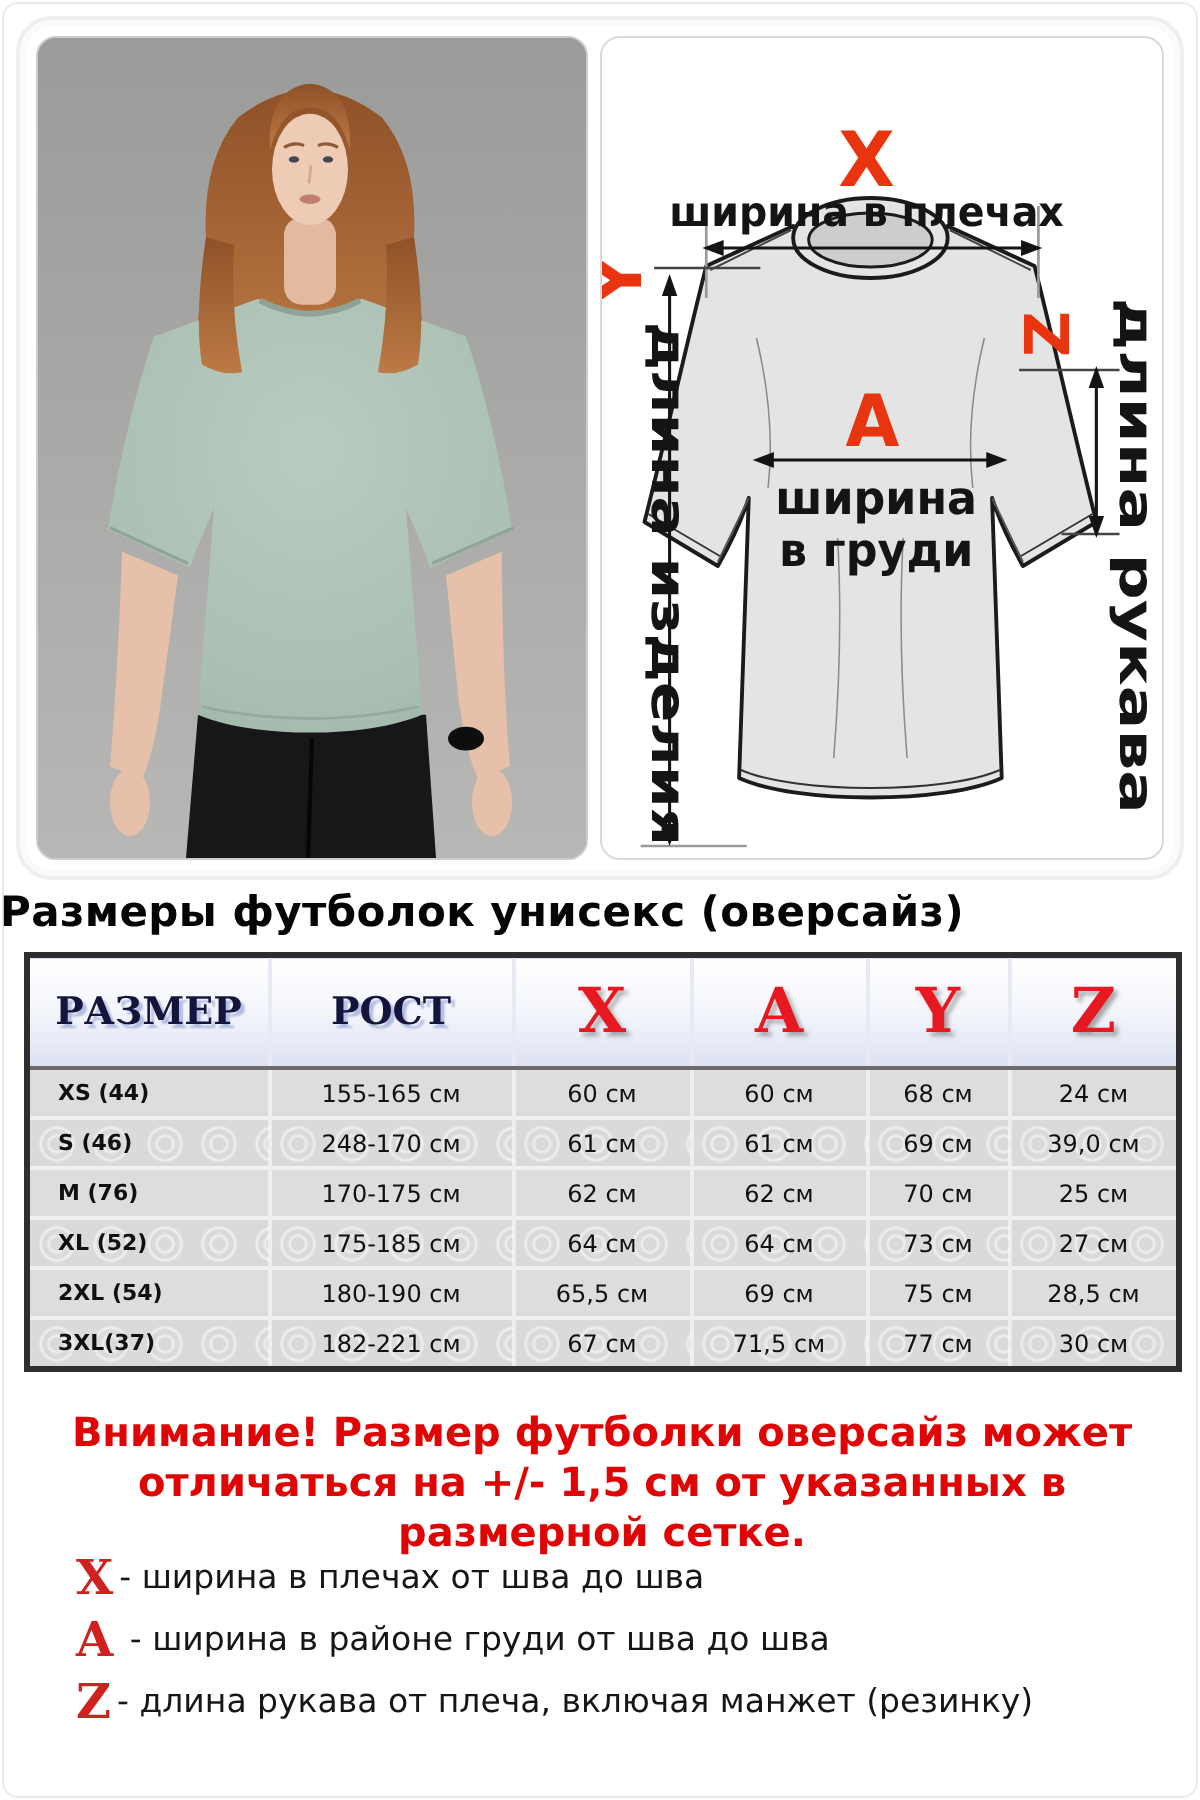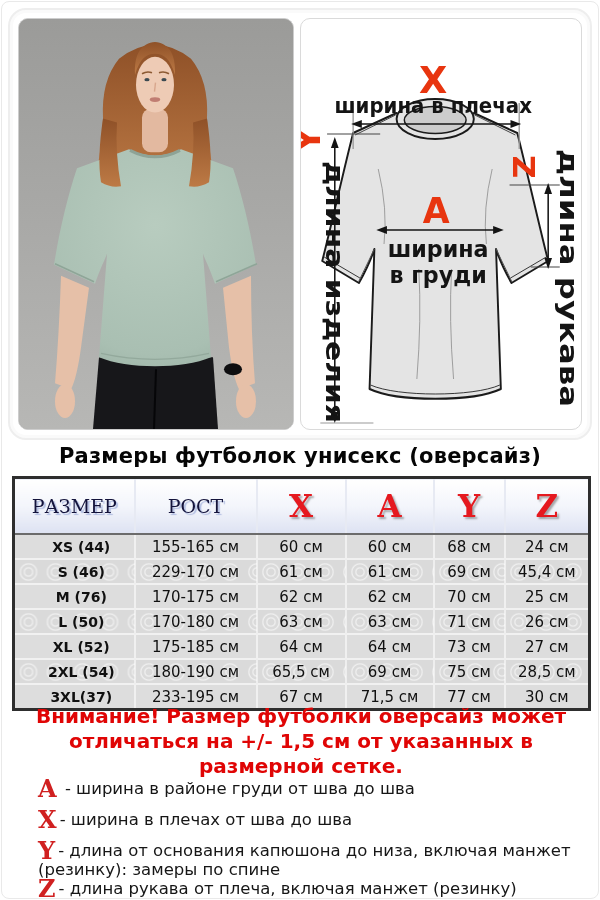"Размеры футболок унисекс (оверсайз)" .section-title { text-align: center -> none }
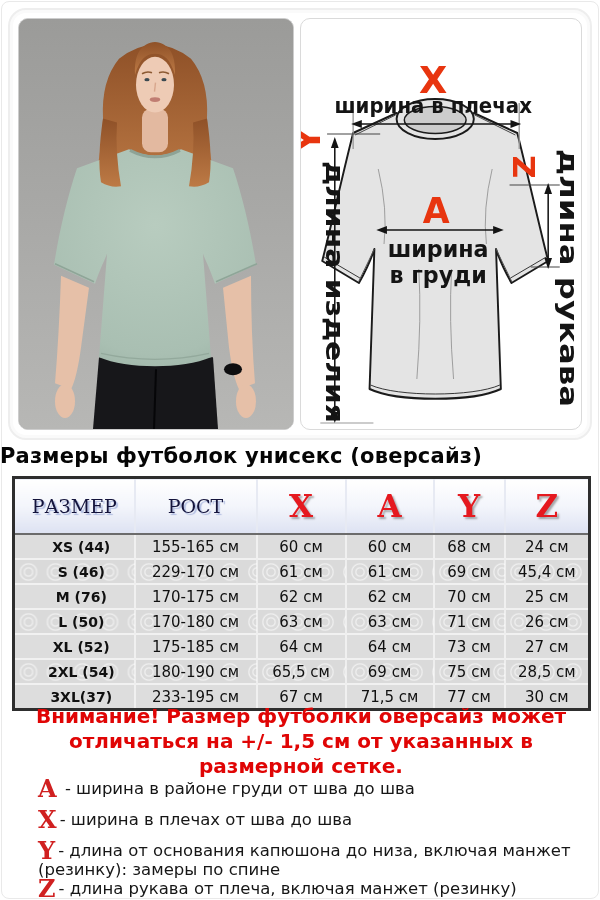"РАЗМЕР" .th-ru { font-weight: normal -> bold }
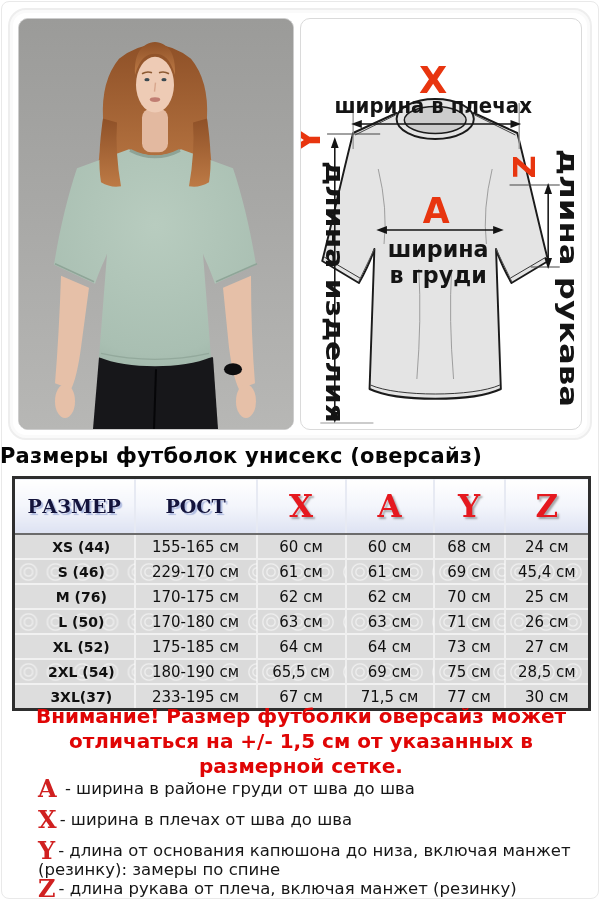"XS (44)" .size-table tbody td.col-size { font-size: 14px -> 11px; text-align: center -> left }
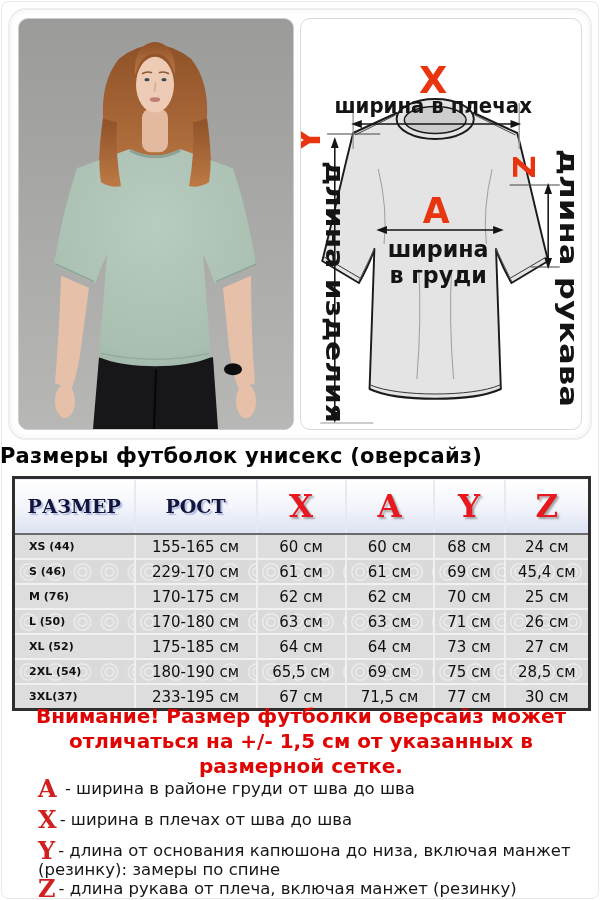"155-165 см" .size-table tbody td { font-size: 15px -> 12px }
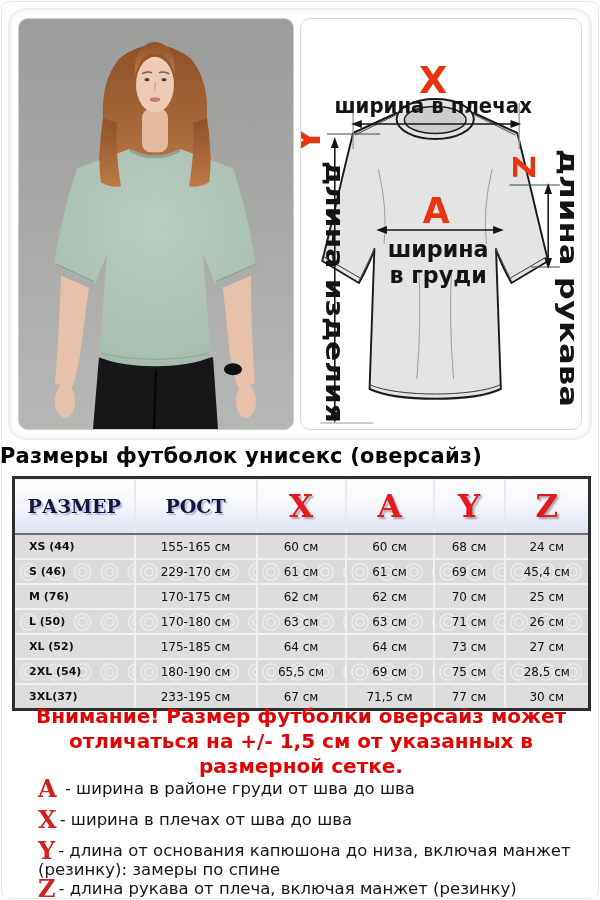"229-170 см" td { text: 229-170 -> 248-170 }
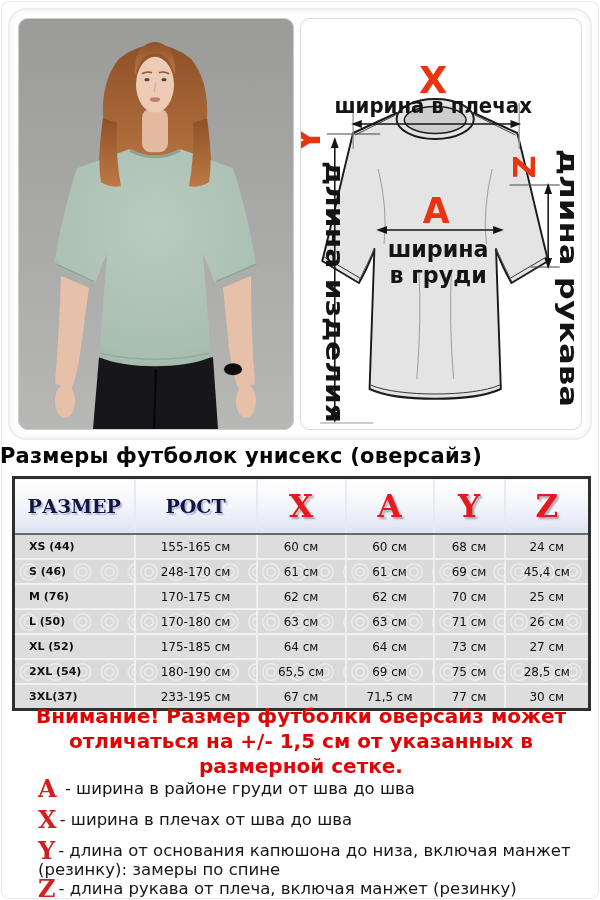"45,4 см" td { text: 45,4 -> 39,0 }
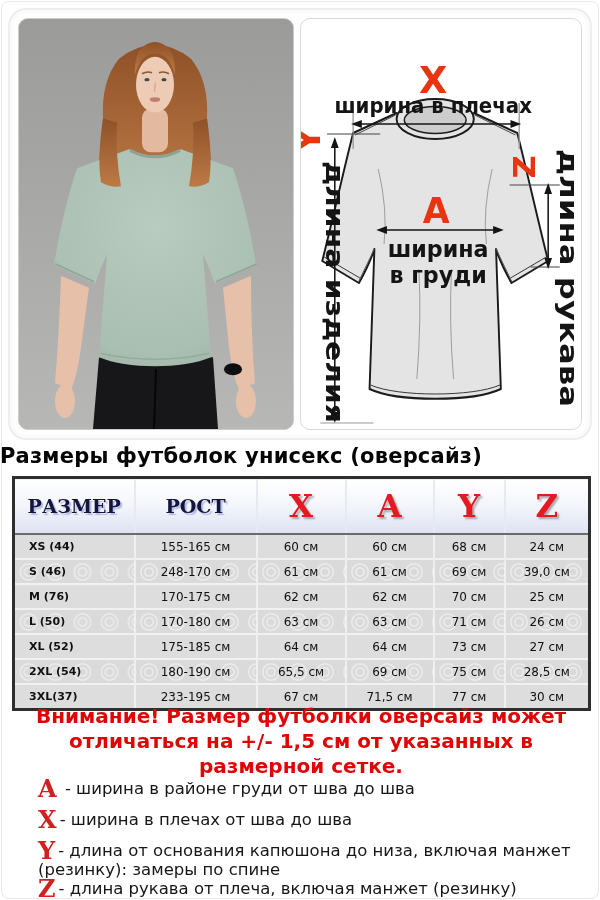"L (50)" tr { html: <tr> <td>L (50)</td> <td>170-180 см</td> <td>63 см</td> <td>63 см</td> <td>71 см</td> <td>26 см</td> </tr> -> none }
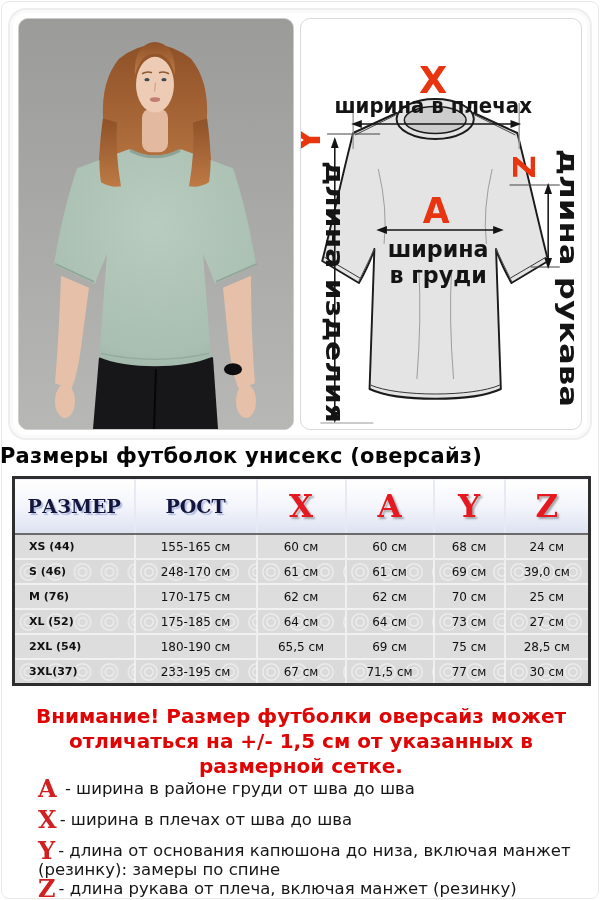"233-195 см" td { text: 233-195 -> 182-221 }
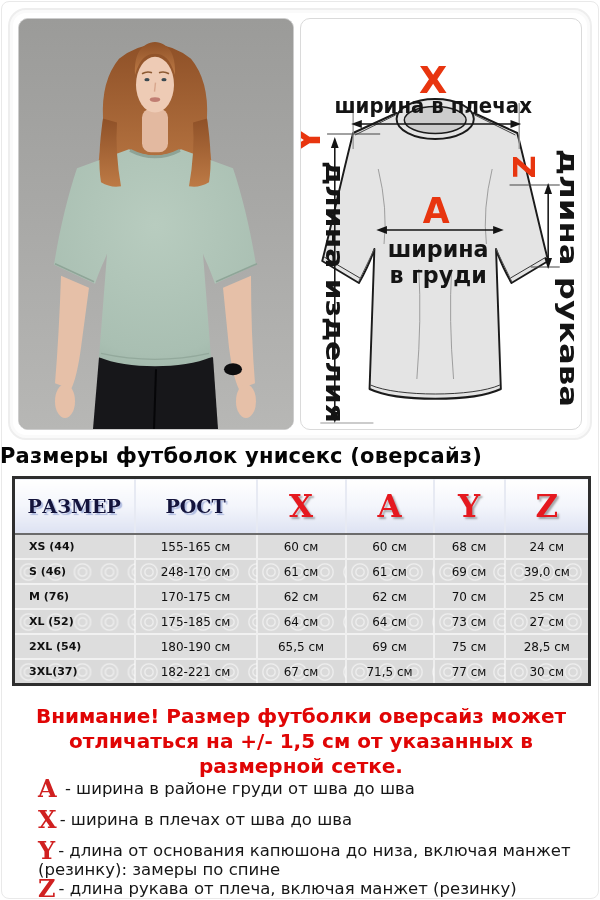"A - ширина в районе" div.legend-item { order: before "X - ширина в плечах" -> after "X - ширина в плечах" }
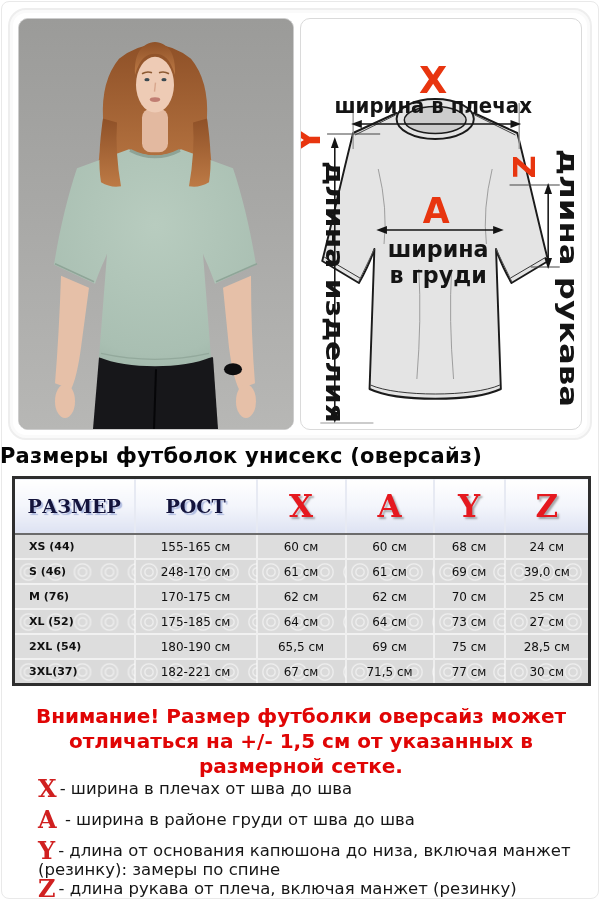"Y - длина от основания" div.legend-item { html: <div><span>Y</span><span>- длина от основания капюшона до низа, включая манжет (резинку): замеры по спине</span></div> -> none }
